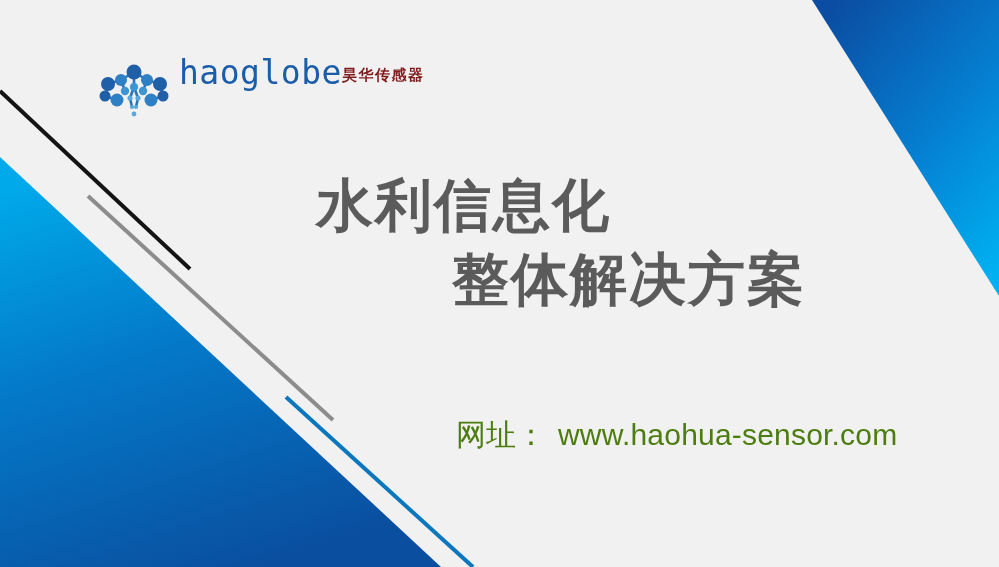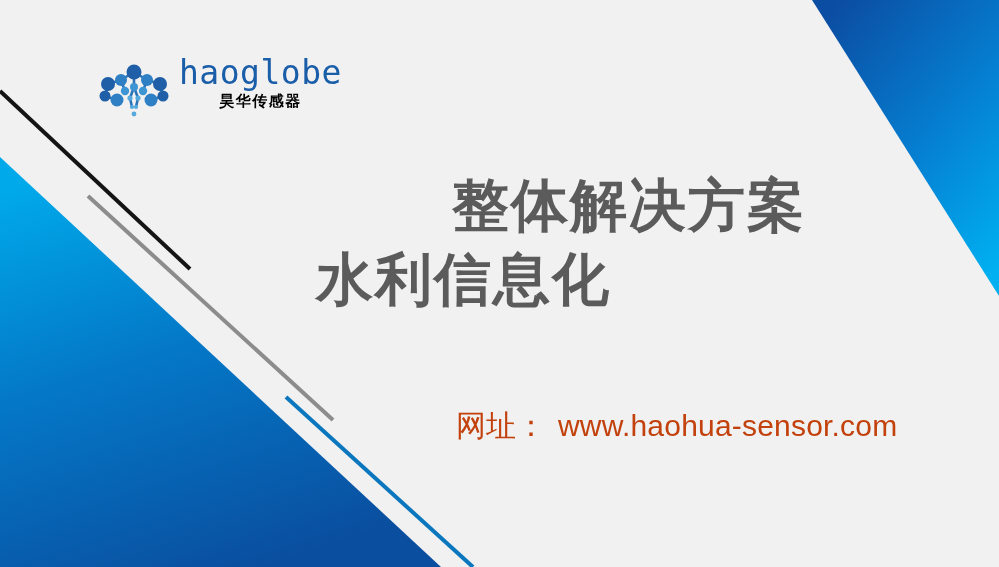"haoglobe" .logo-text { flex-direction: column -> none }
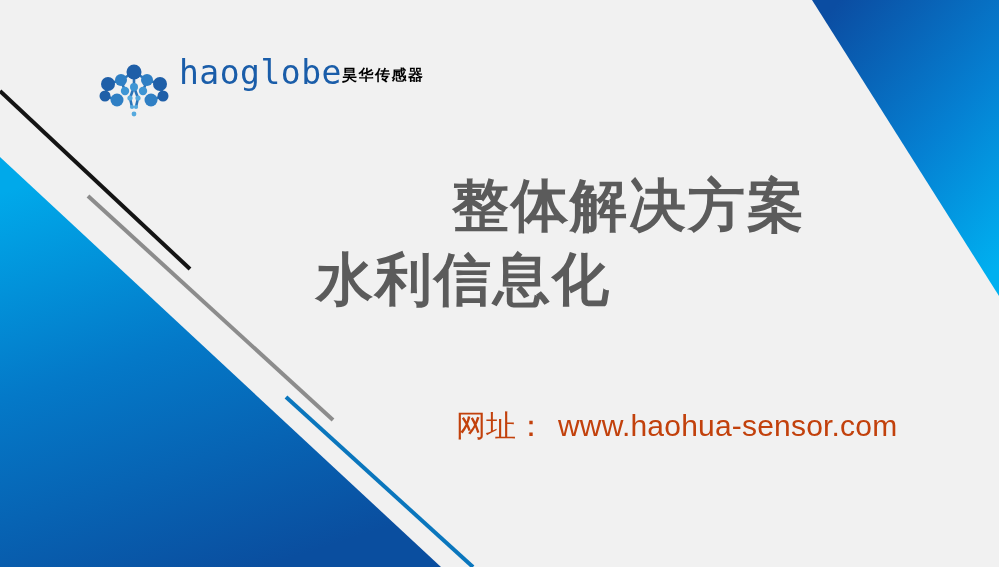"昊华传感器" .logo-sub { color: #000000 -> #7f1d1d }
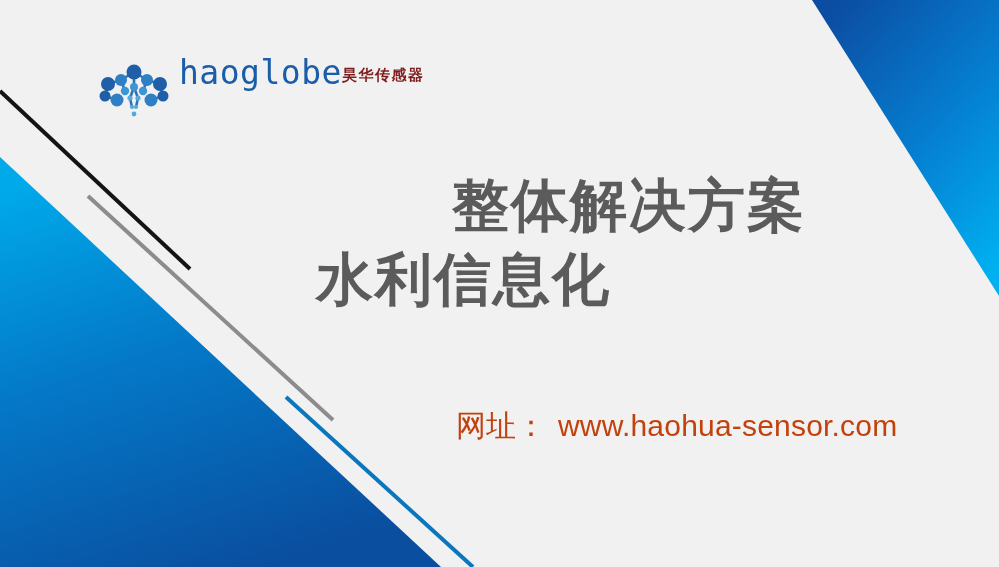"整体解决方案" div.title-line { order: before "水利信息化" -> after "水利信息化" }
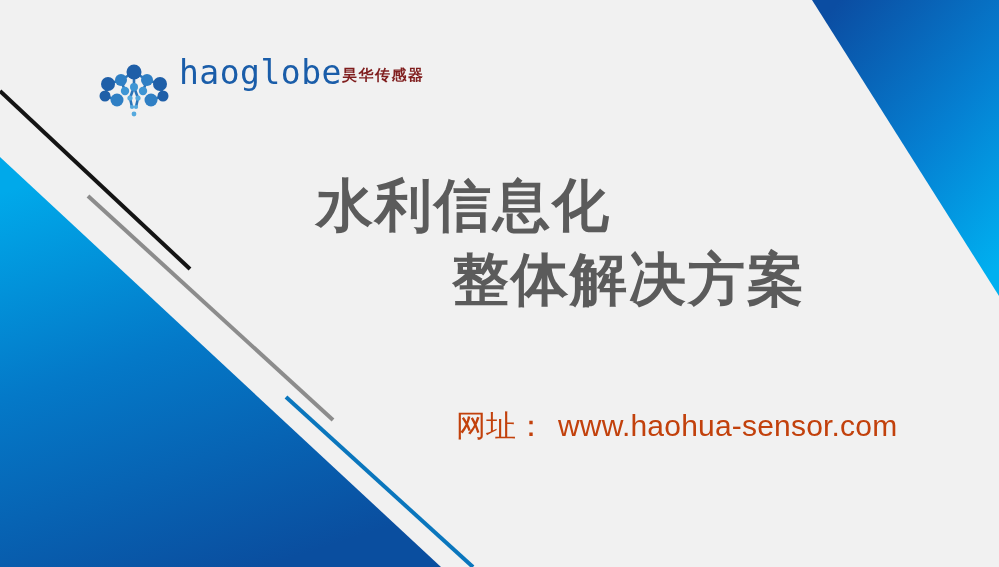"网址：" .url-block { color: #c2410c -> #4d7c0f; top: 408px -> 417px }
